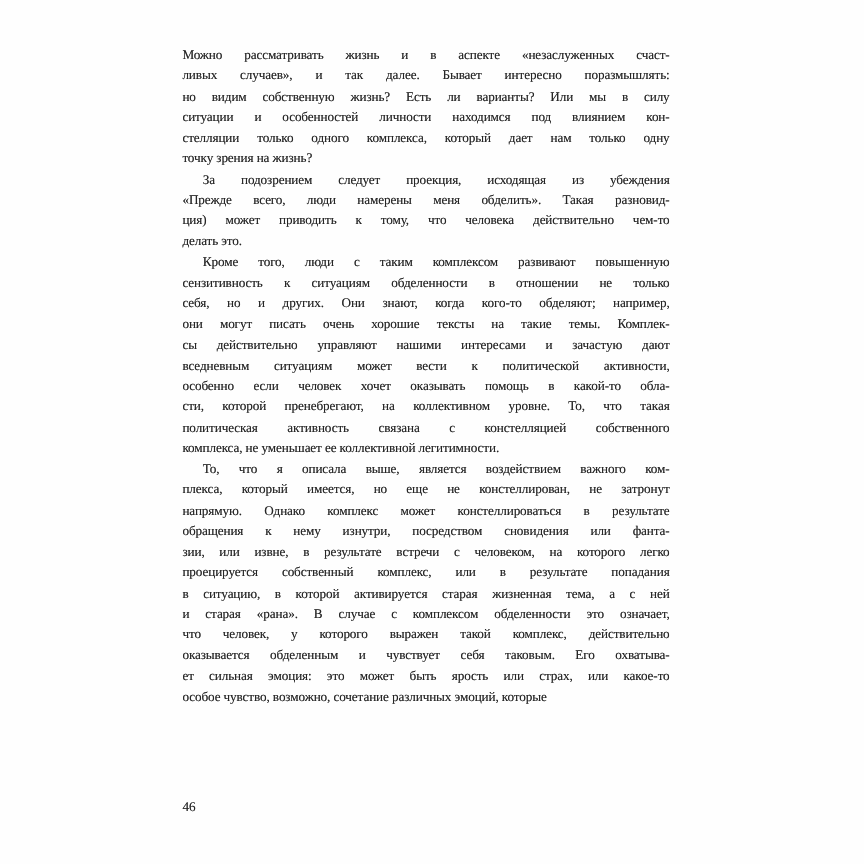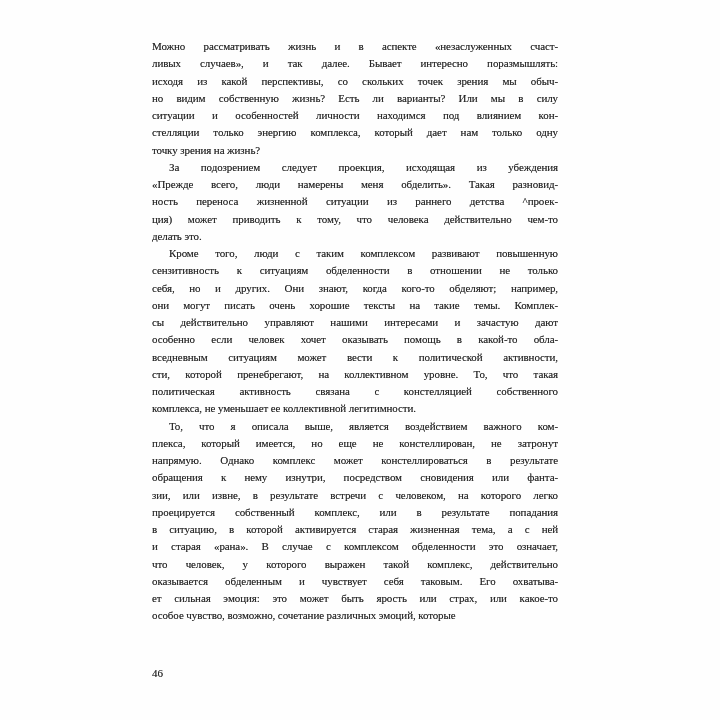"исходя из какой перспективы, со" div.line { html: <div>исходя из какой перспективы, со скольких точек зрения мы обыч-</div> -> none }
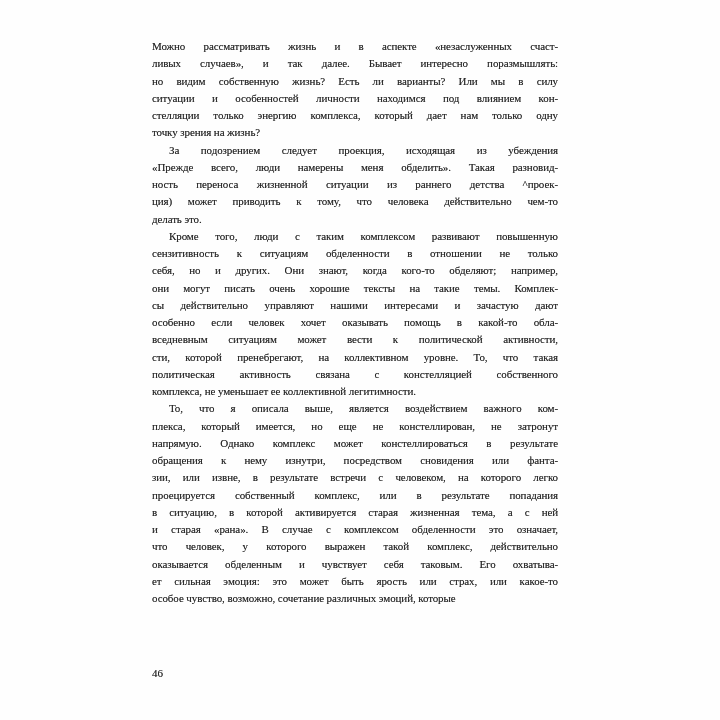"стелляции только энергию комплекса," div.line { text: энергию -> одного }
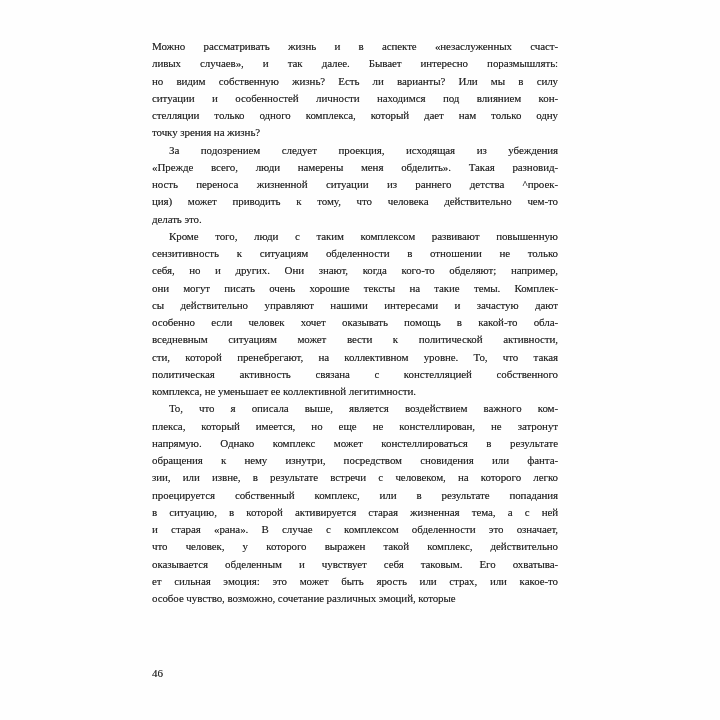"ность переноса жизненной ситуации из" div.line { html: <div>ность переноса жизненной ситуации из раннего детства ^проек-</div> -> none }
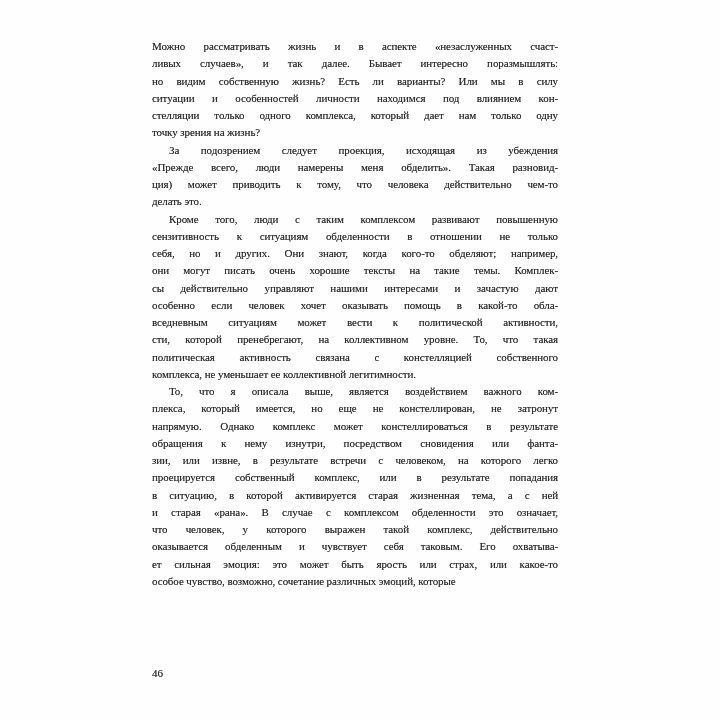"особенно если человек хочет оказывать" div.line { order: before "вседневным ситуациям может вести к" -> after "вседневным ситуациям может вести к" }
